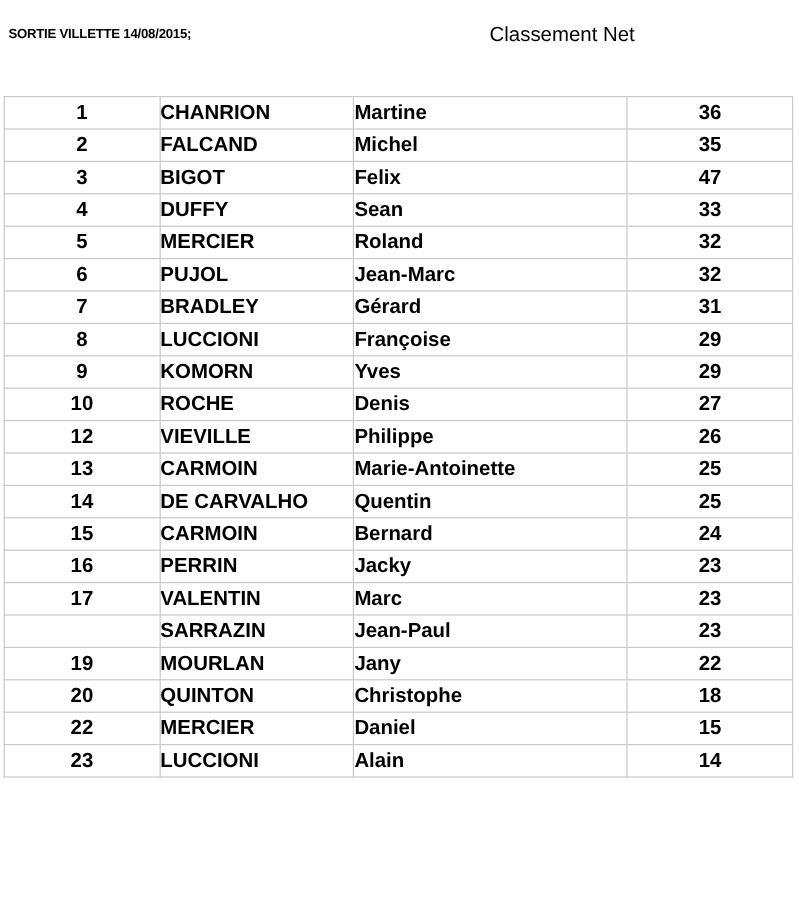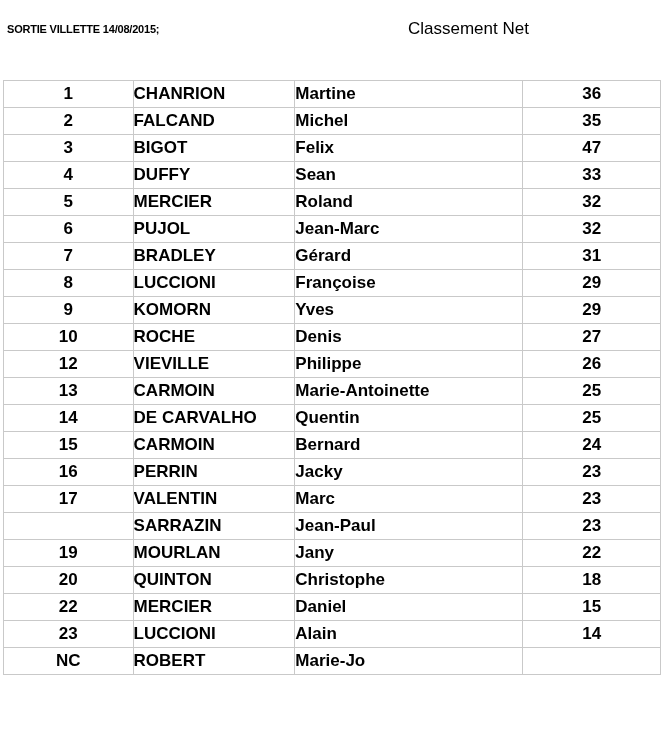"NC" tr { html: <tr> <td>NC</td> <td>ROBERT</td> <td>Marie-Jo</td> <td></td> </tr> -> none }
